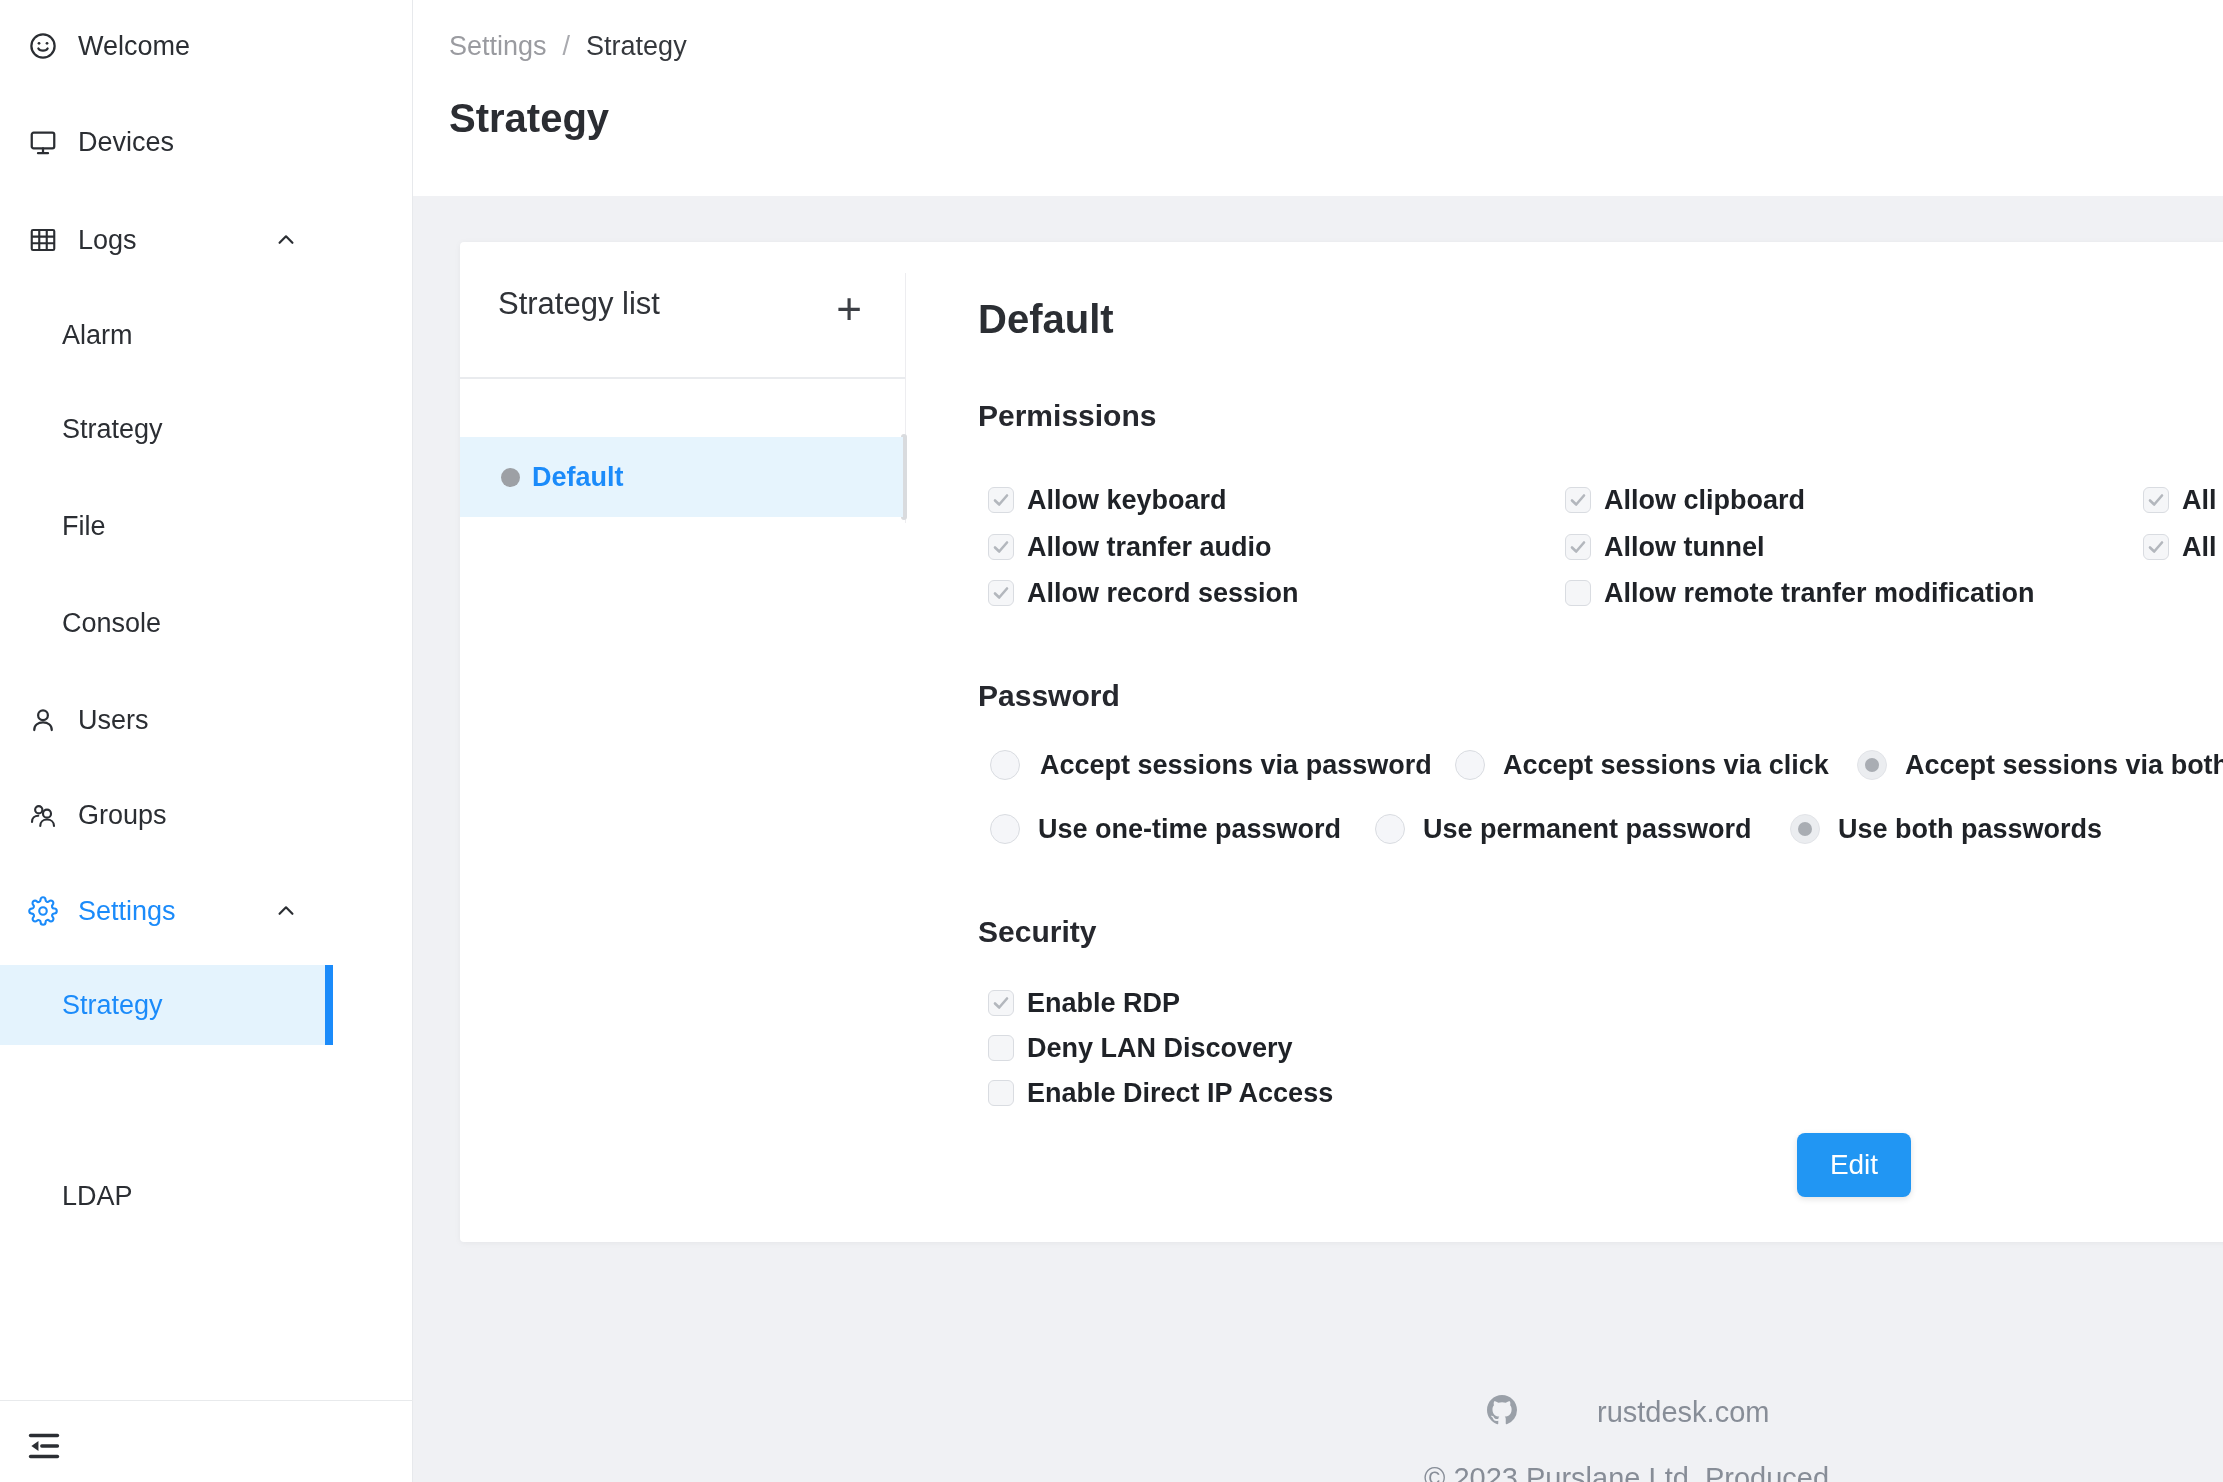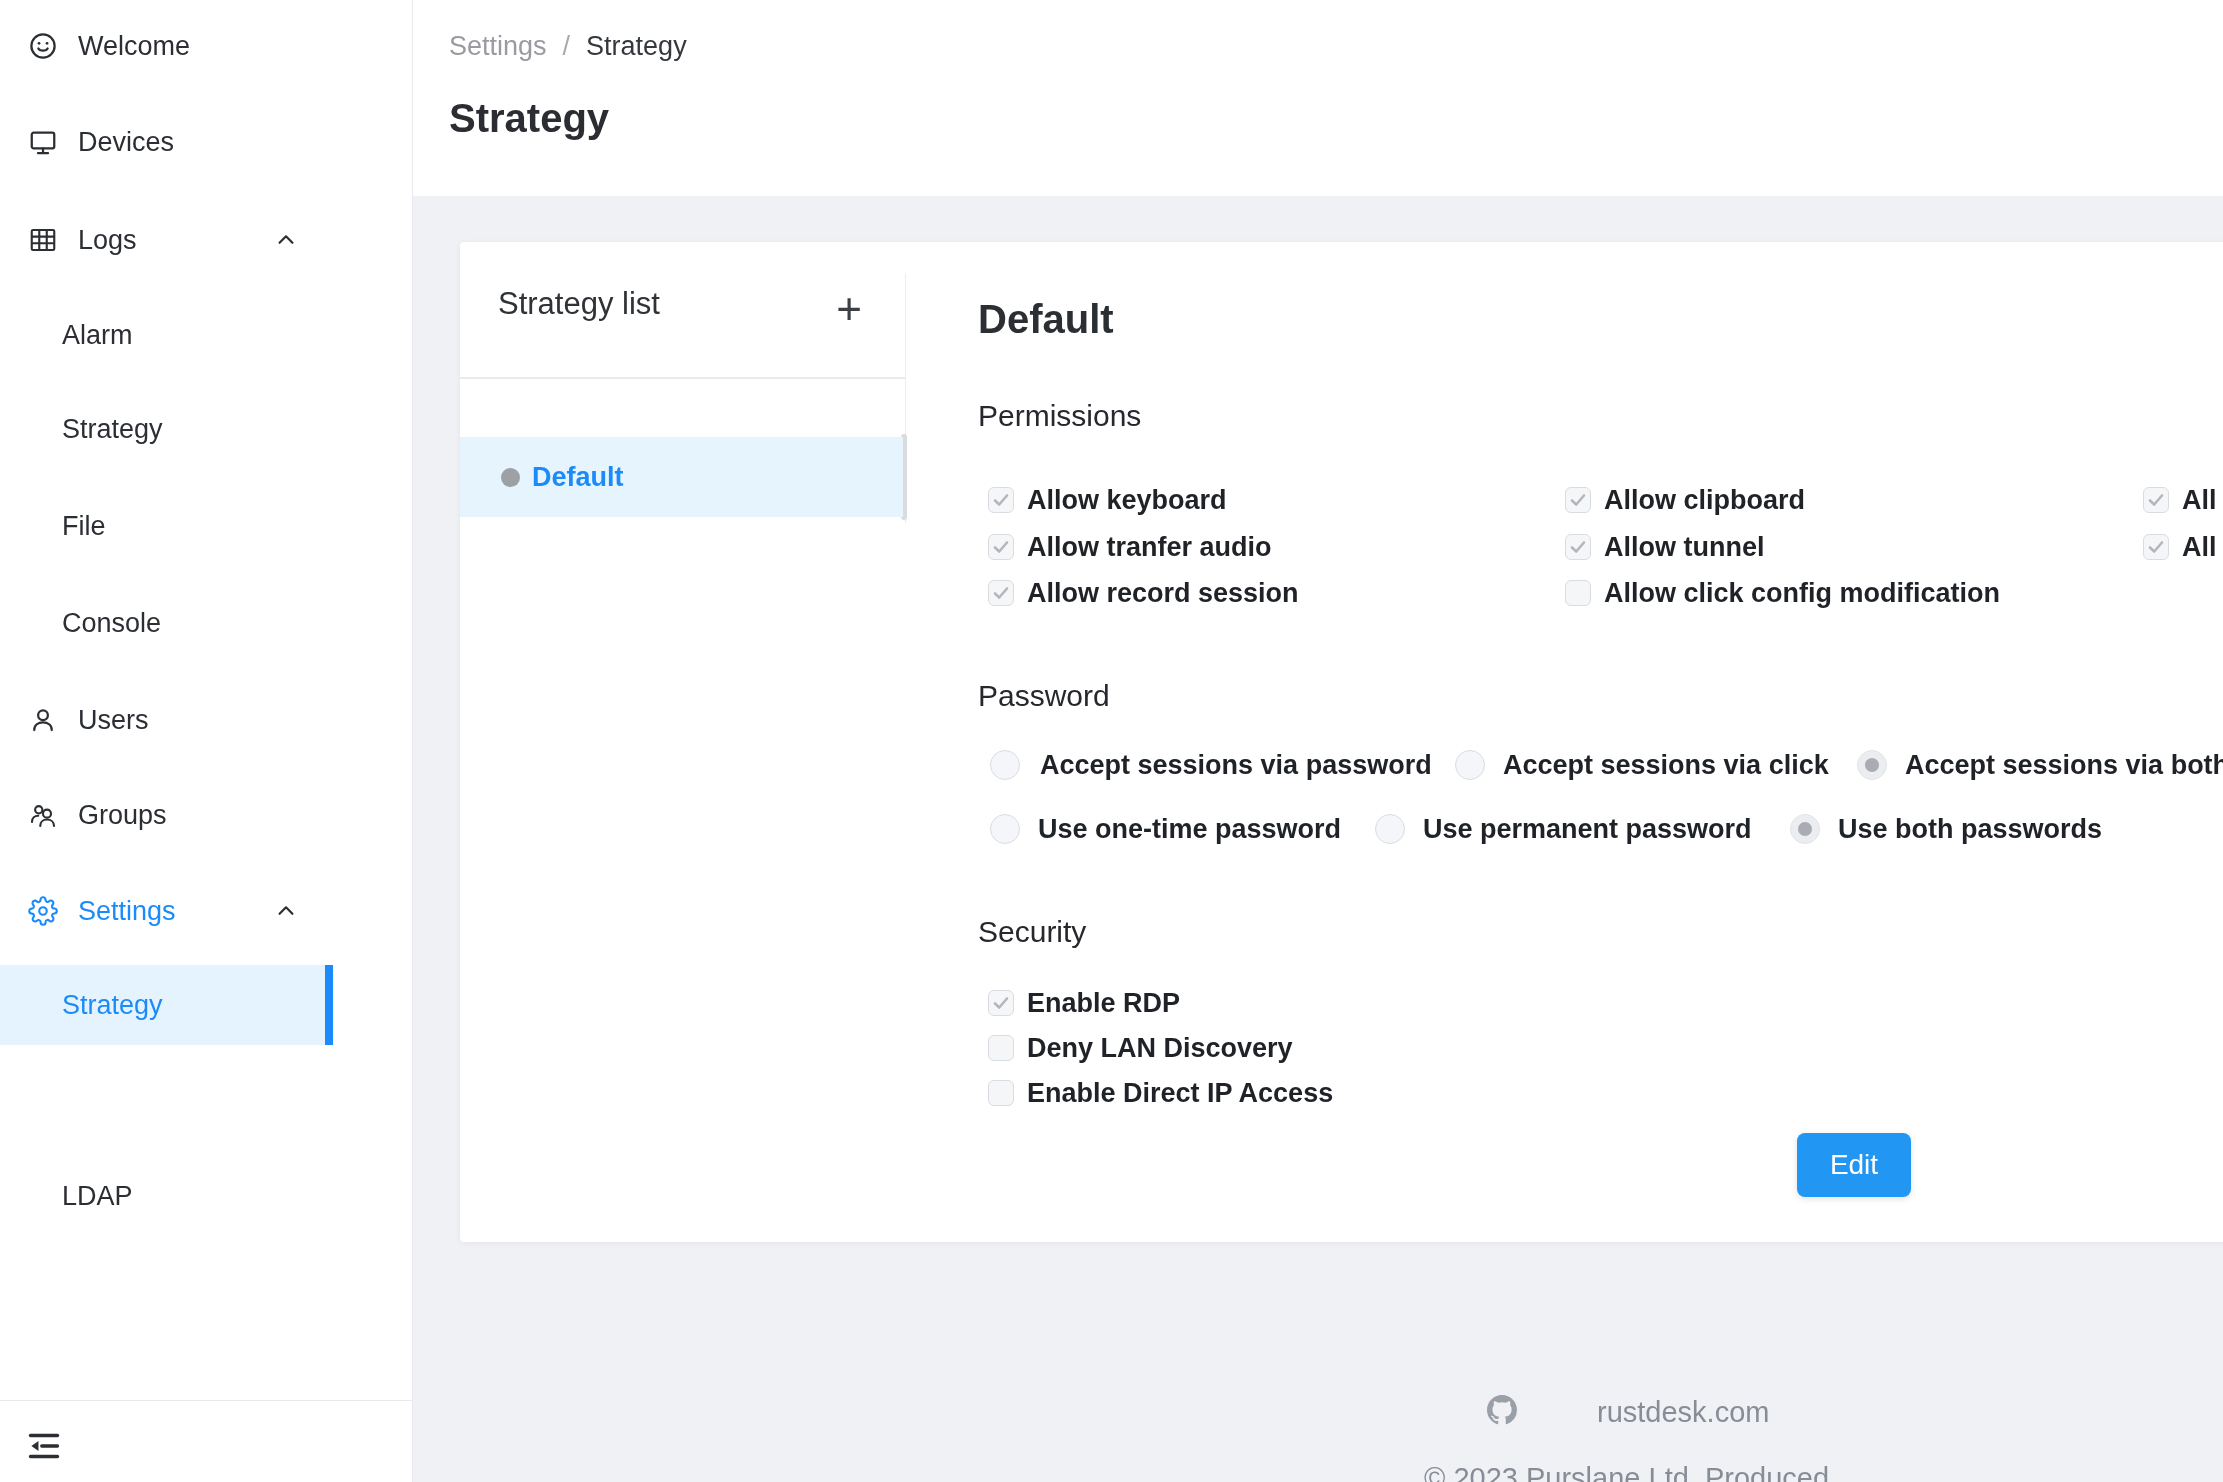"Permissions" .section-h { font-weight: 400 -> 700 }
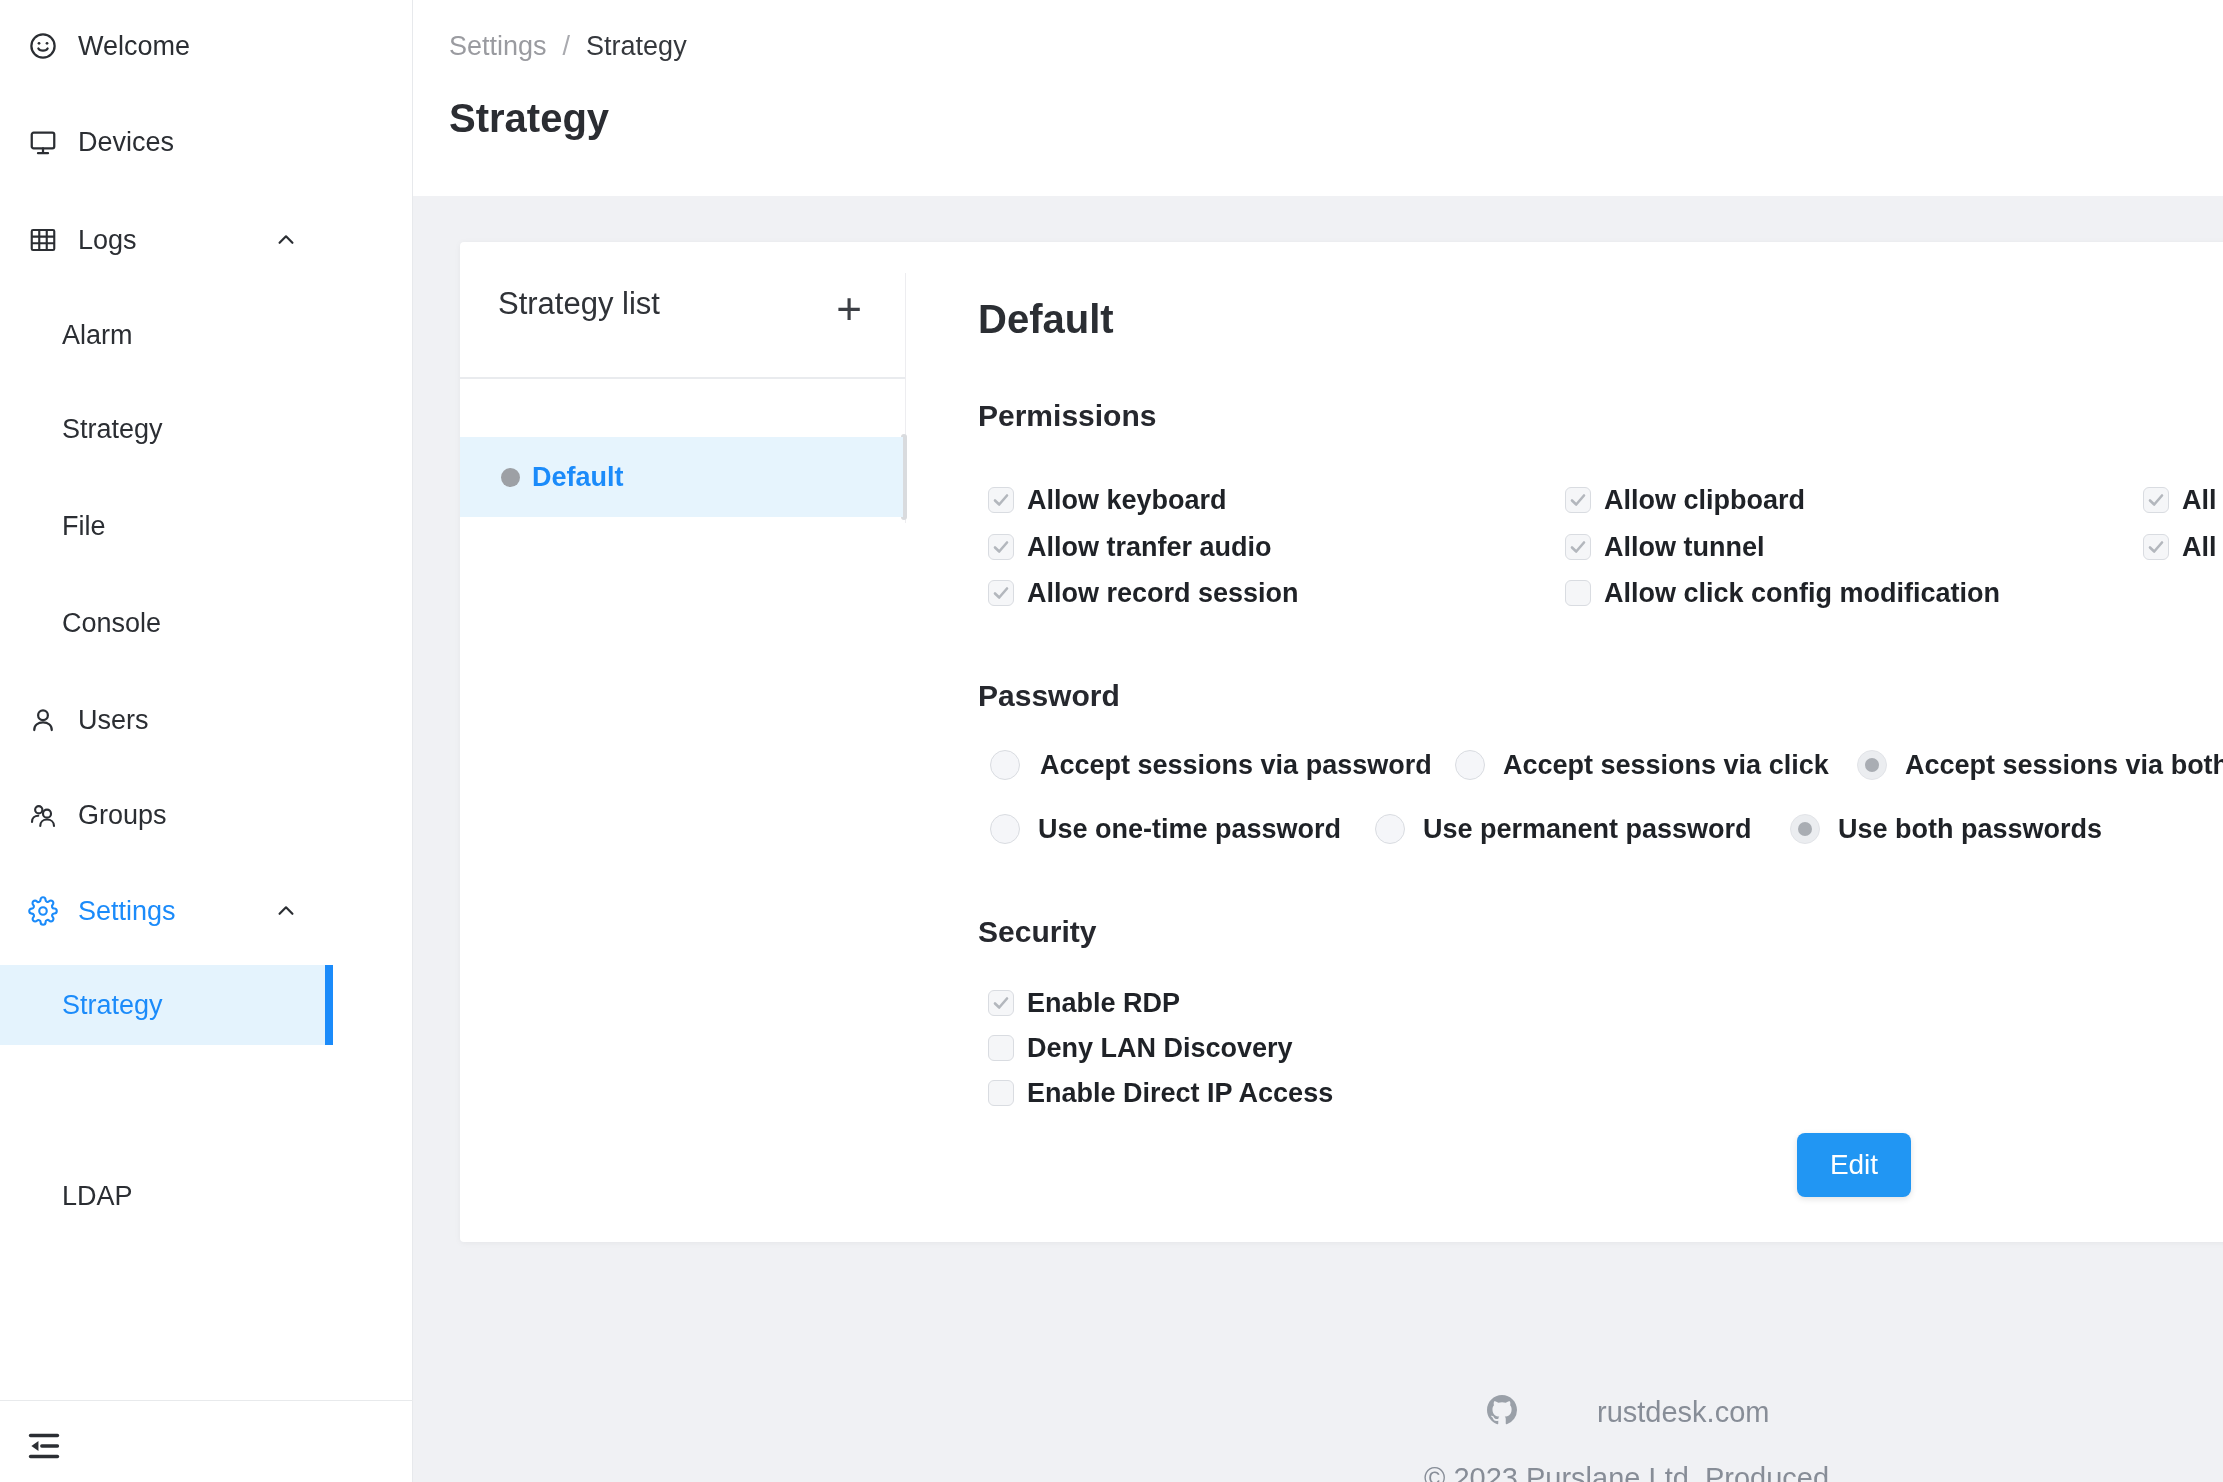"Allow click config modification" span.opt-label { text: click config -> remote tranfer }
